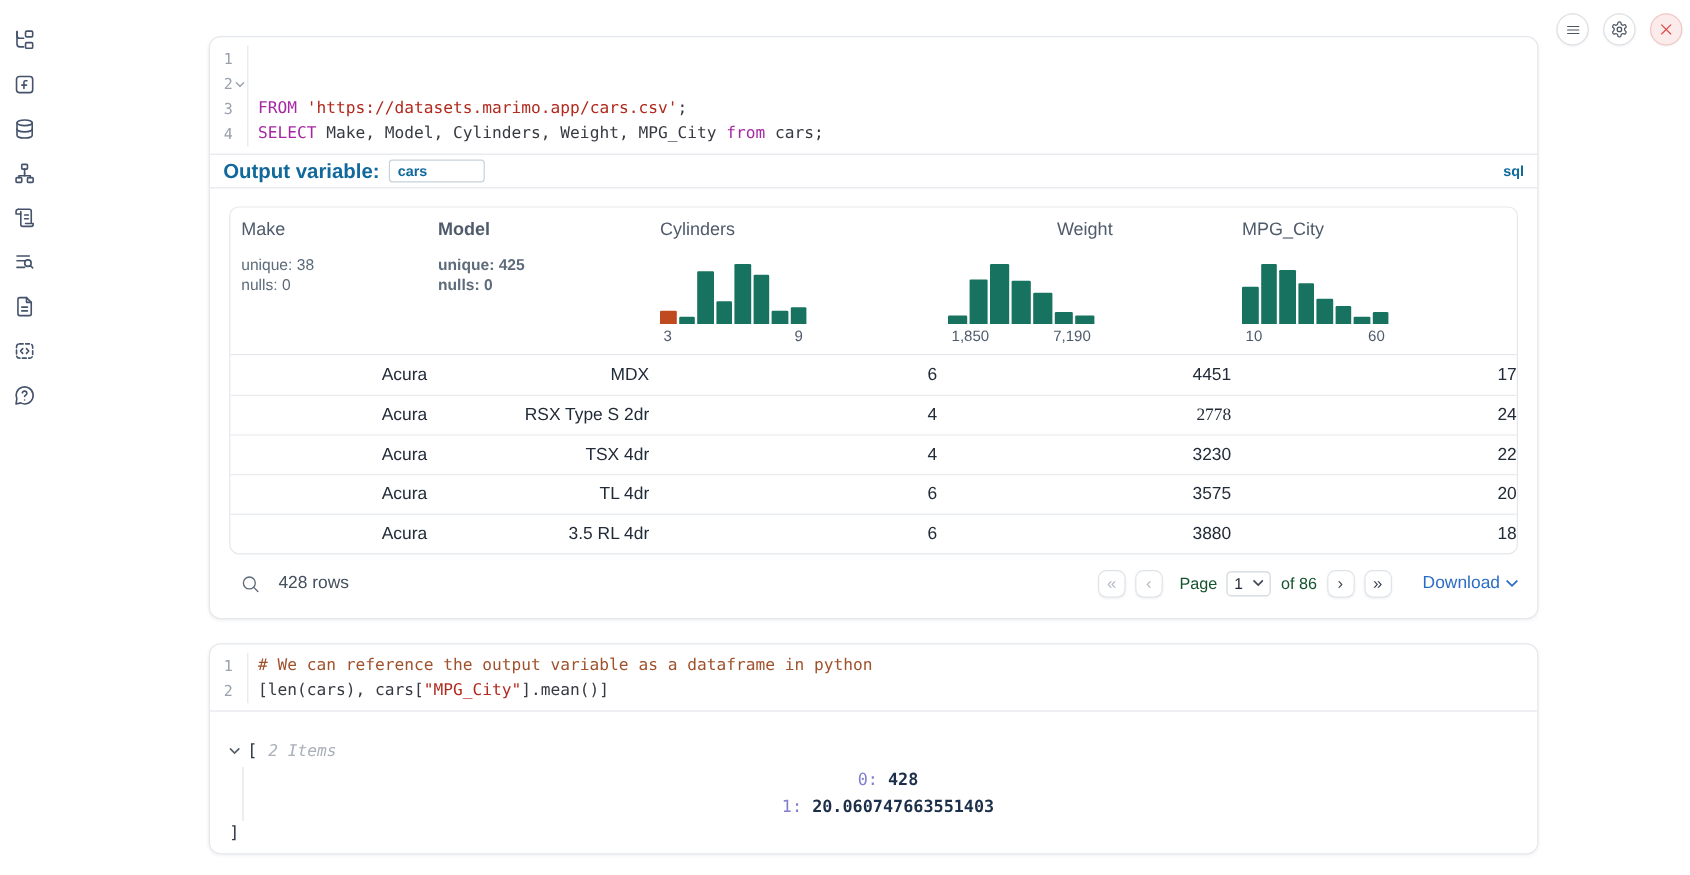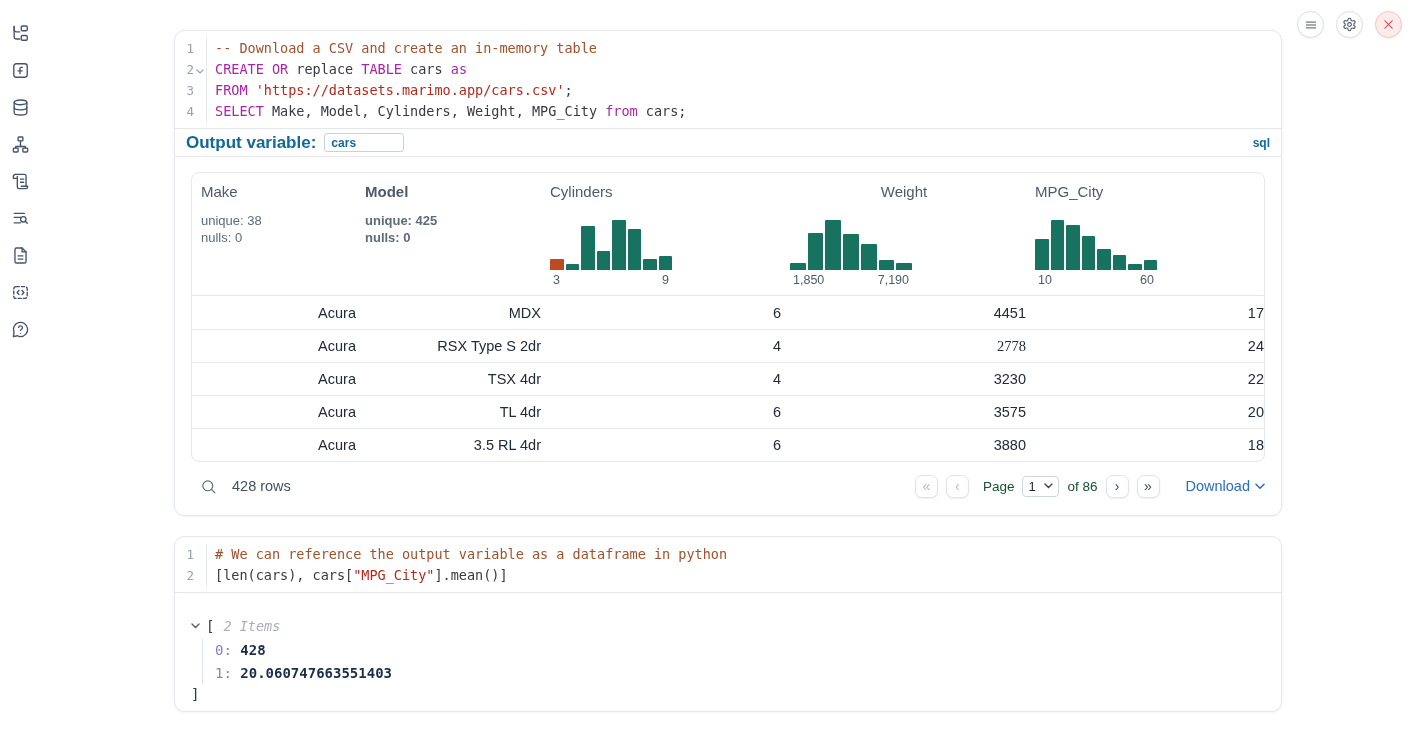"-- Download a CSV and" div.code-text { html: <div><span>-- Download a CSV and create an in-memory table</span></div> -> none }
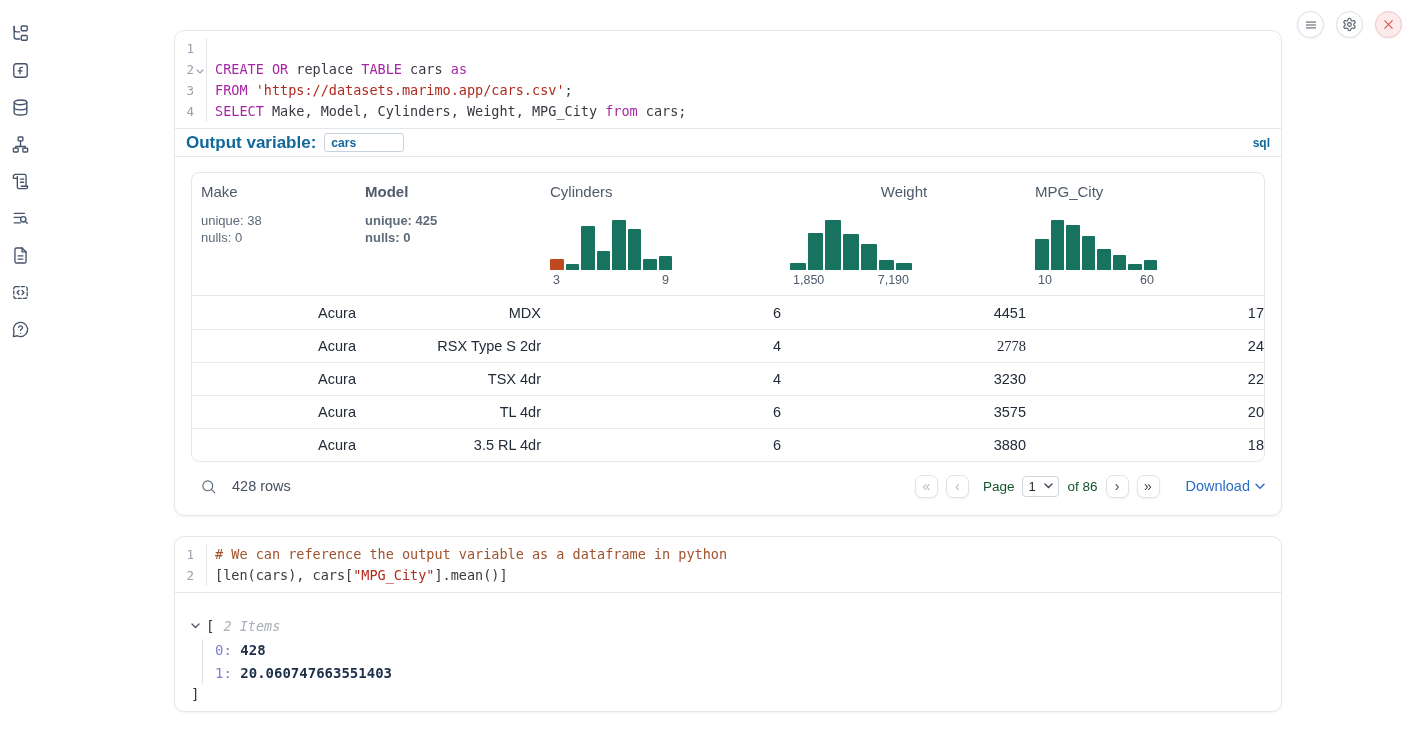"CREATE OR replace TABLE cars" div.code-text { html: <div><span>CREATE</span><span> </span><span>OR</span><span> replace </span><span>TABLE</span><span> cars </span><span>as</span></div> -> none }
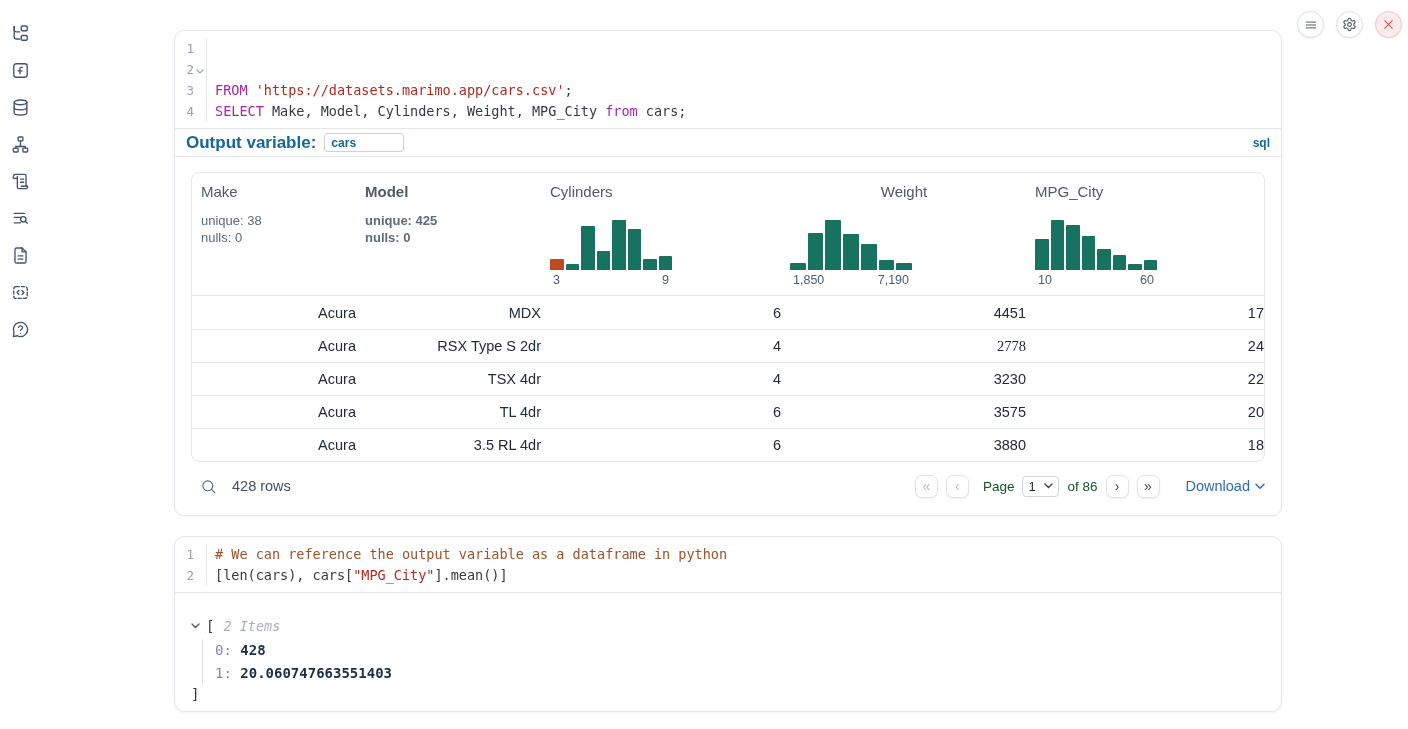"0: 428" .tree-entries { text-align: none -> center }
